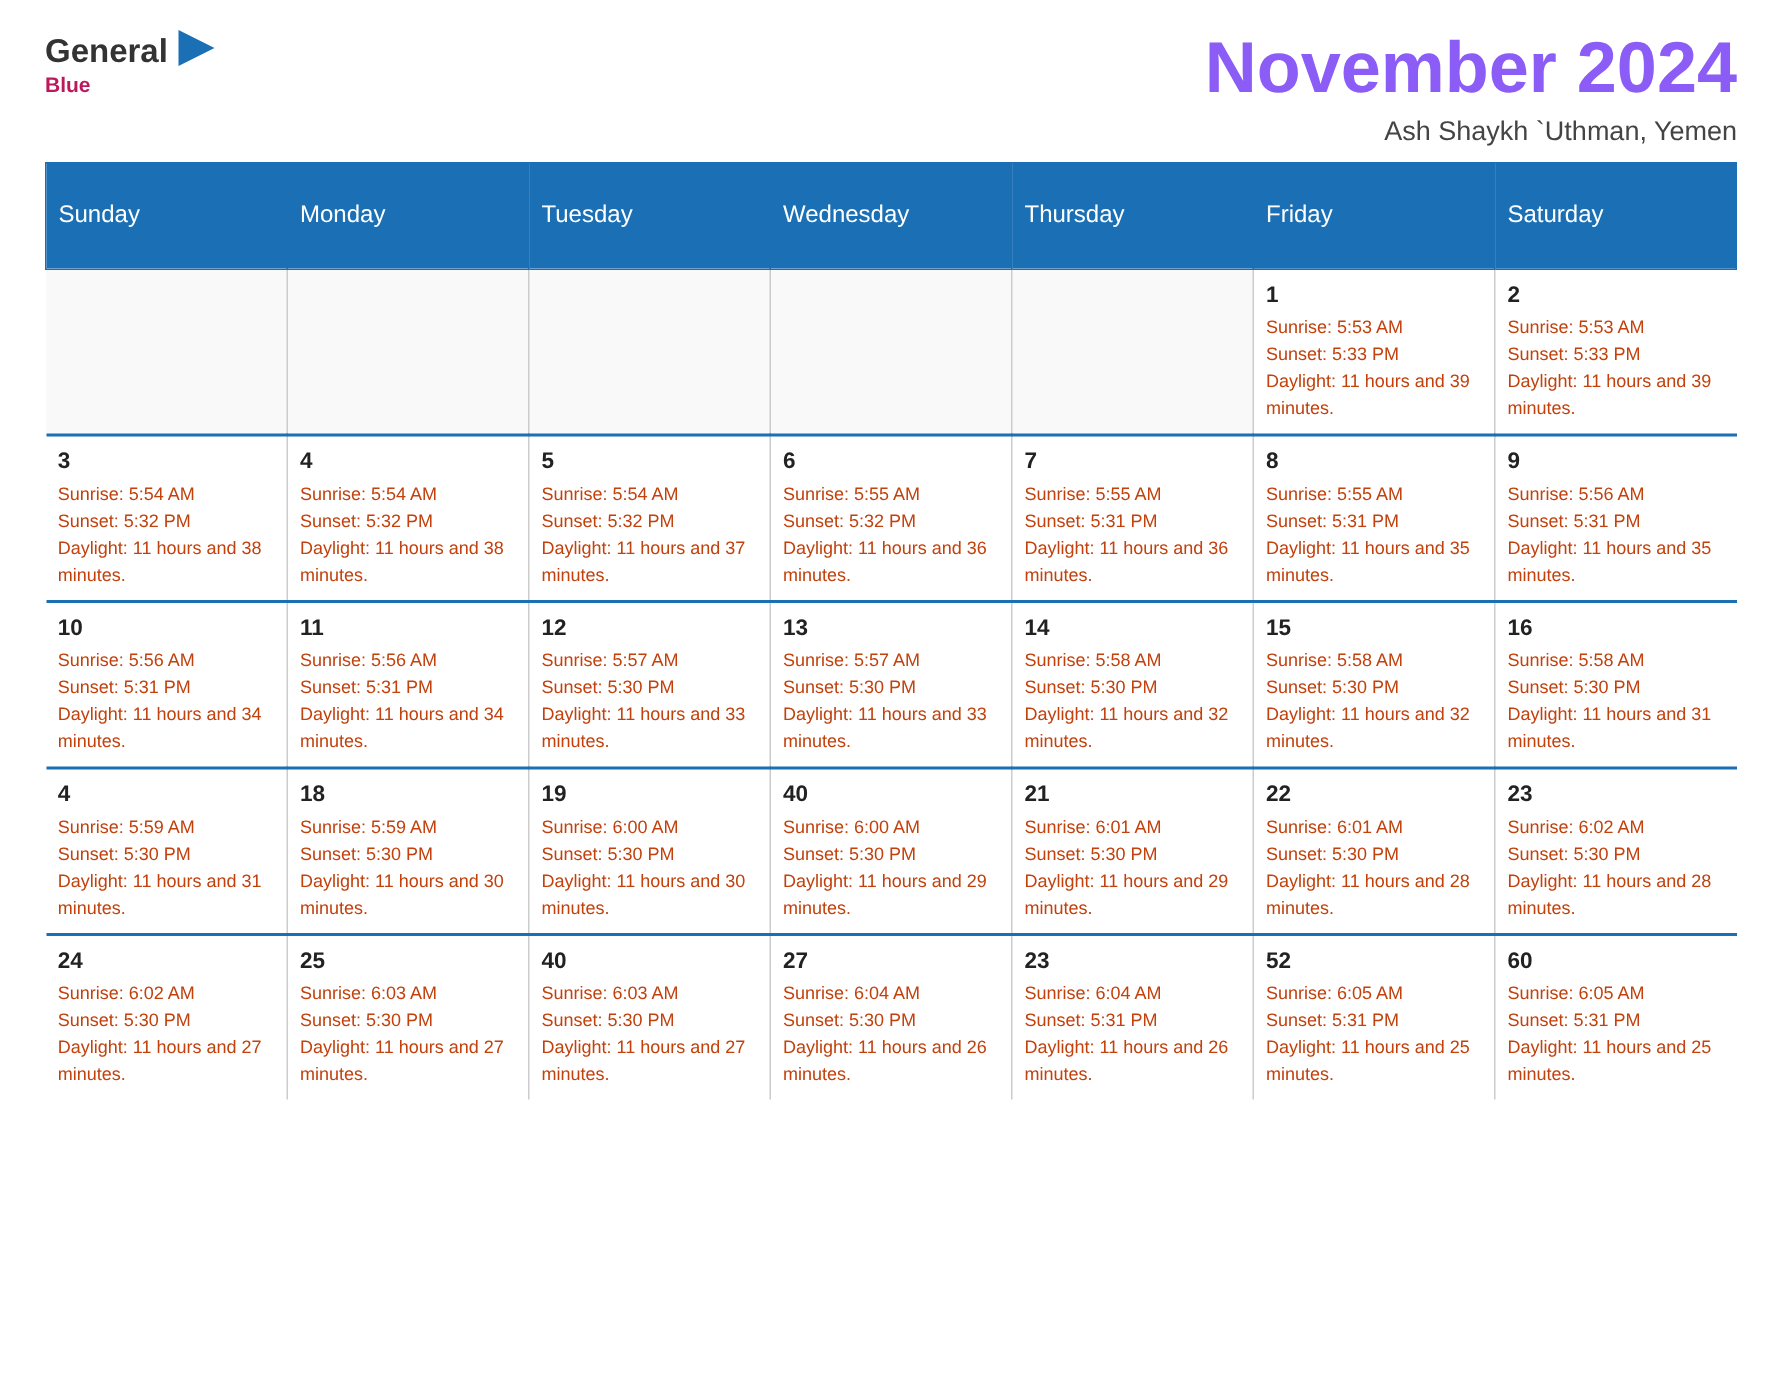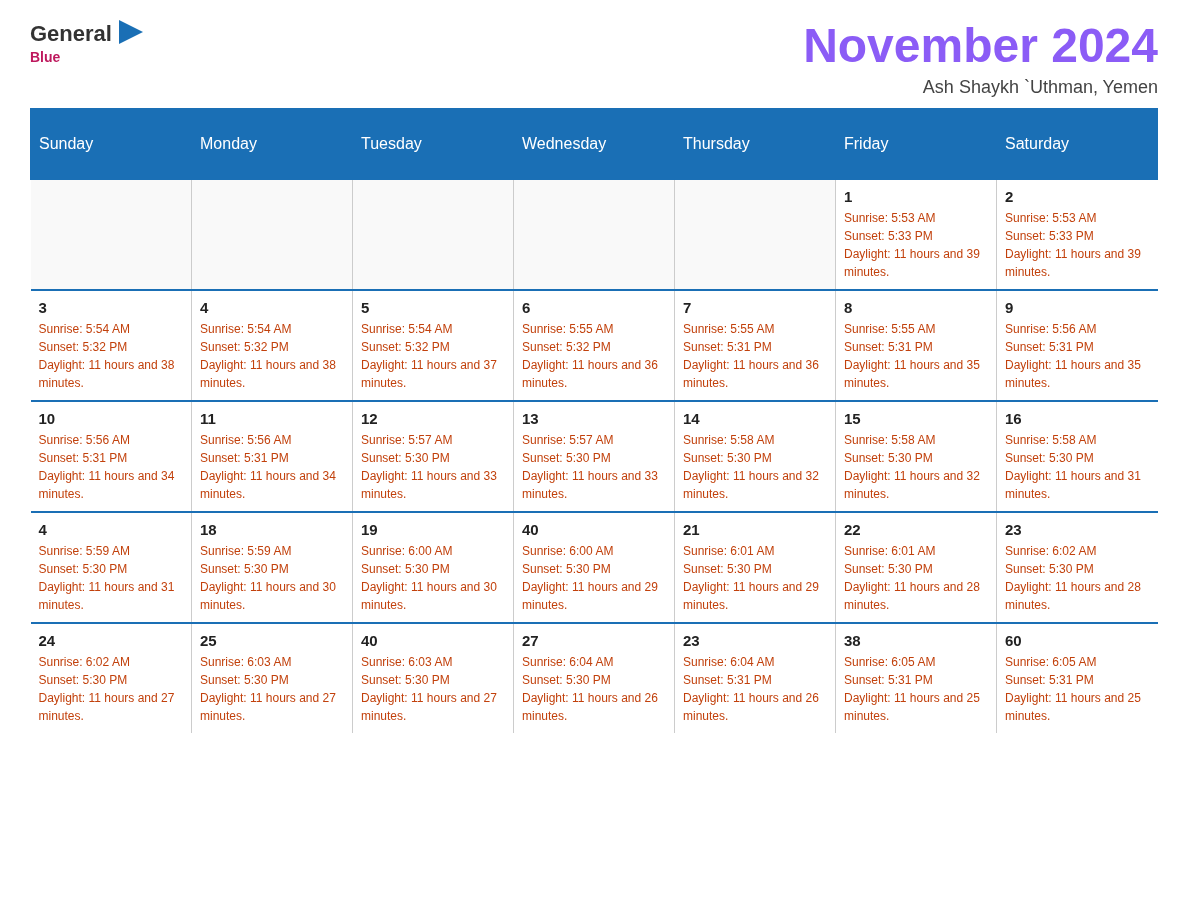"38" span.day-number { text: 38 -> 52 }
